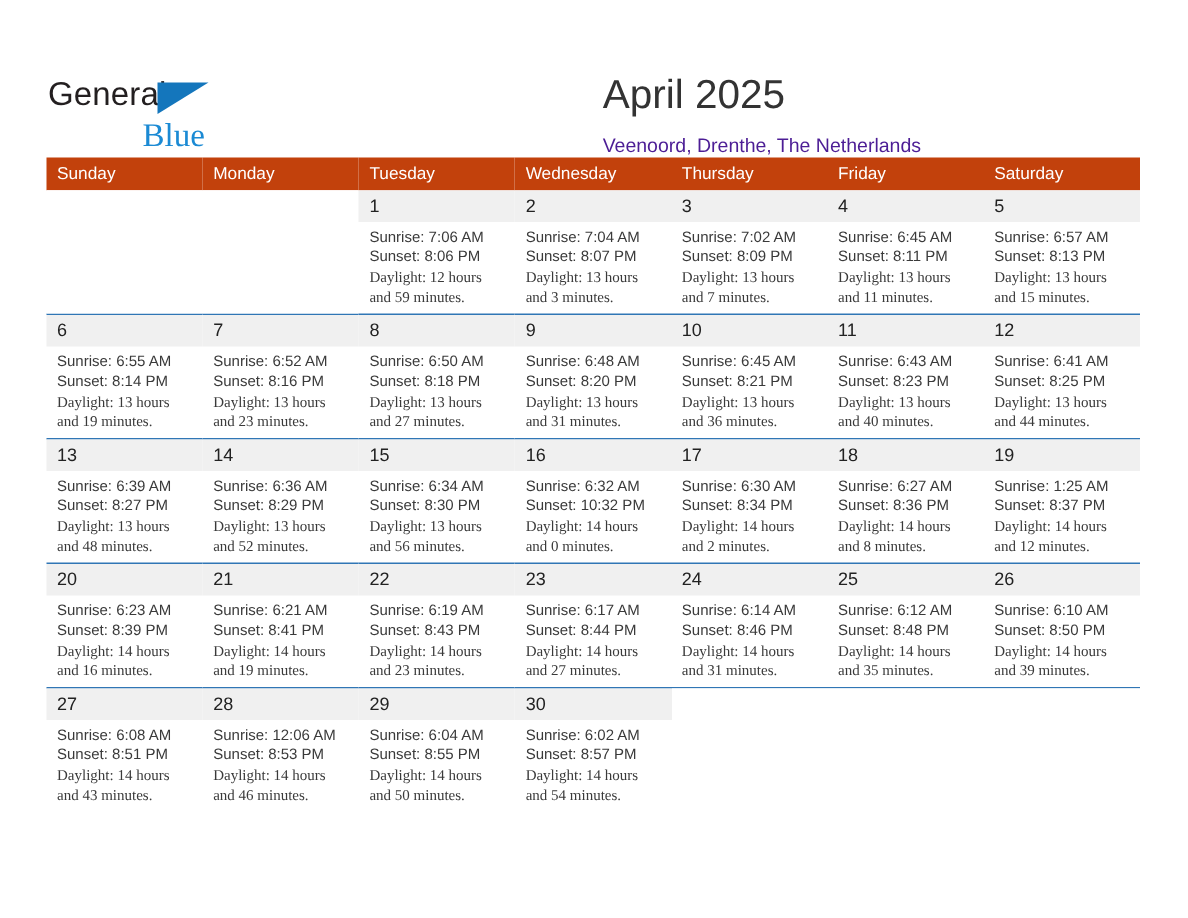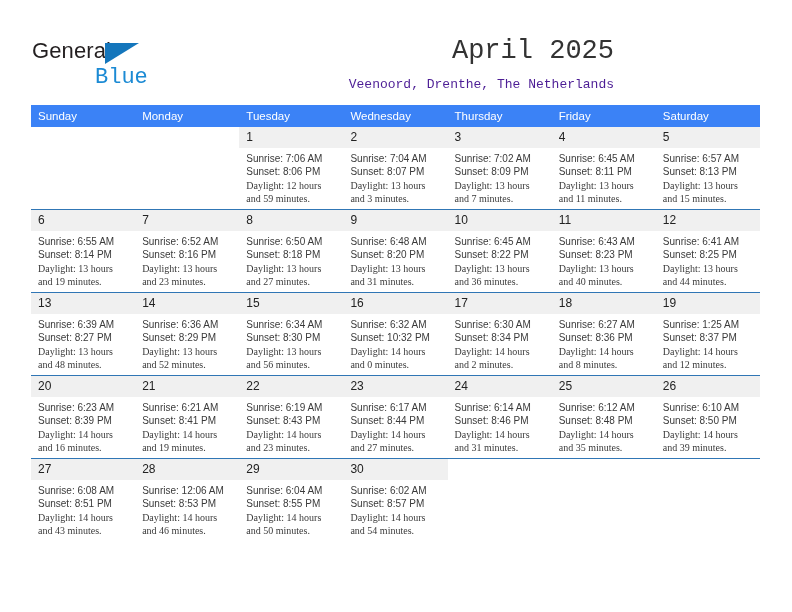"General" .header { top: 4px -> 16px }
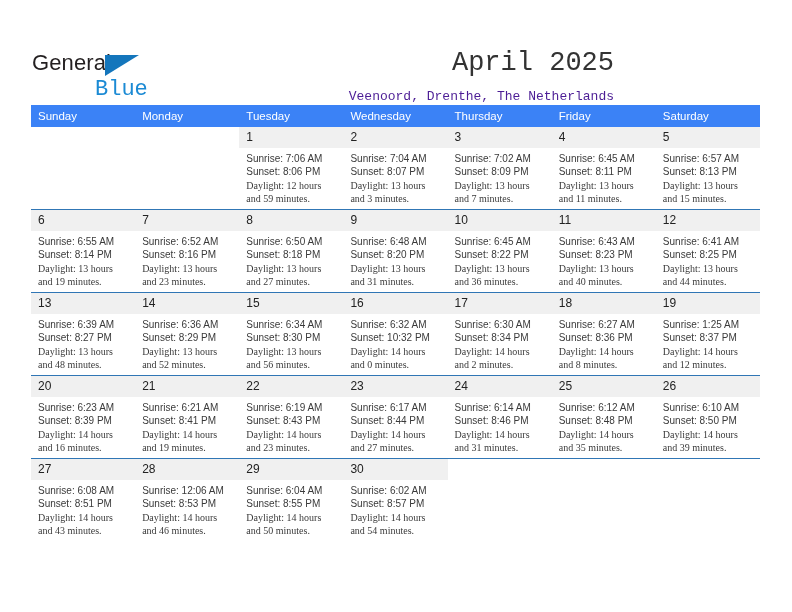"April 2025" .title-block { font-family: Liberation Mono, monospace -> none; text-align: right -> left }
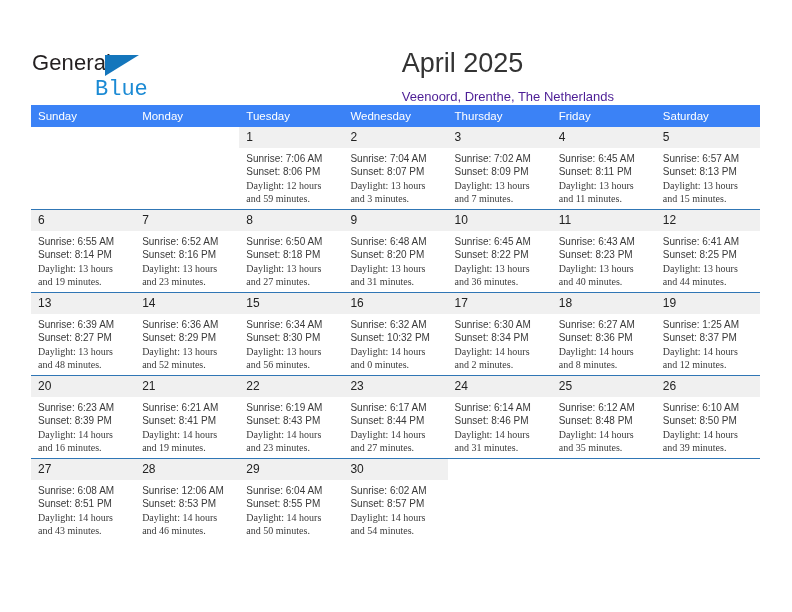"Blue" .brand-blue { font-family: Liberation Mono, monospace -> Liberation Serif, serif }
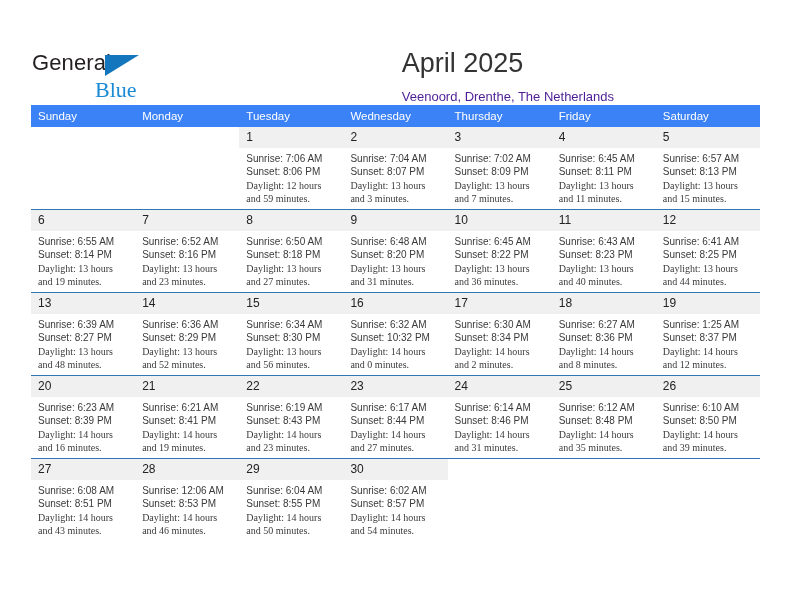"Sunday" .calendar th { background: #3b82f6 -> #c2410c }
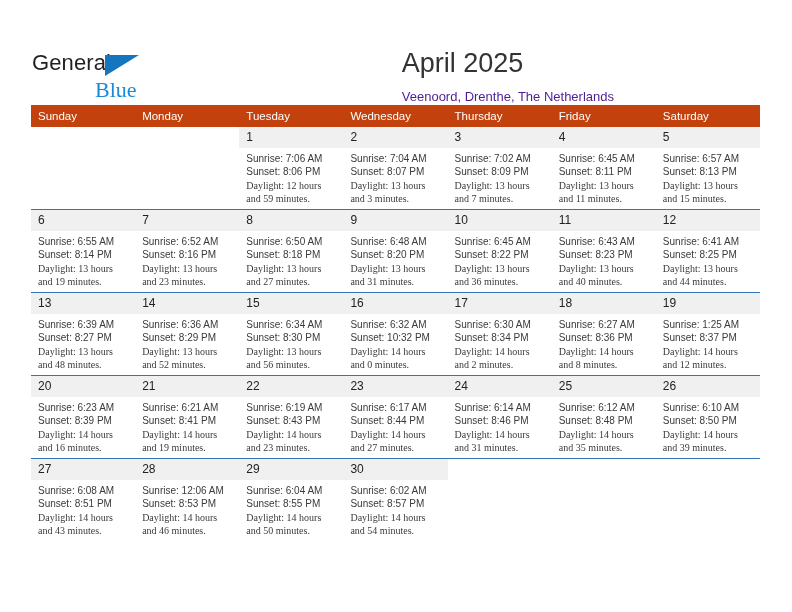"Sunset: 8:22 PM" div { text: 8:22 -> 8:21 }
